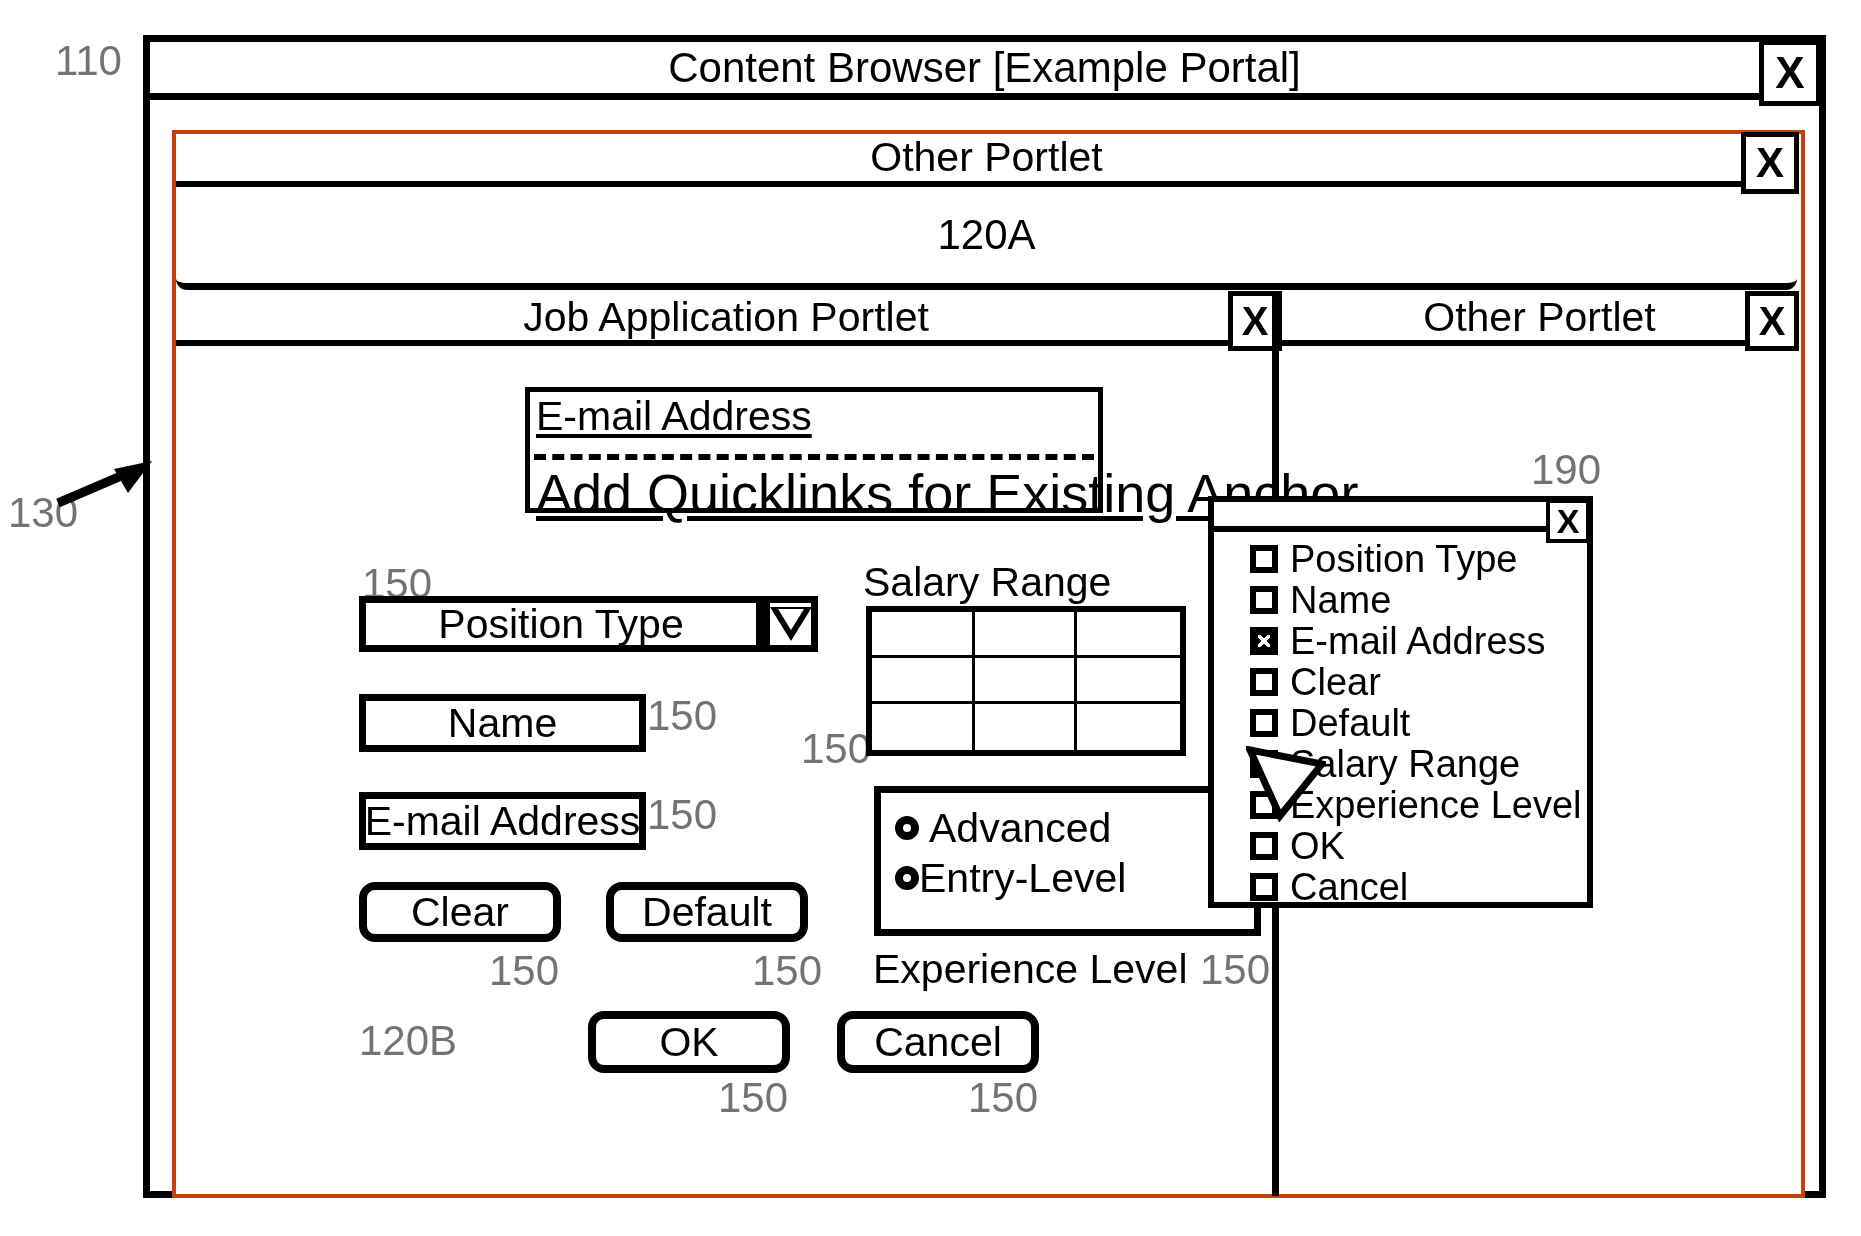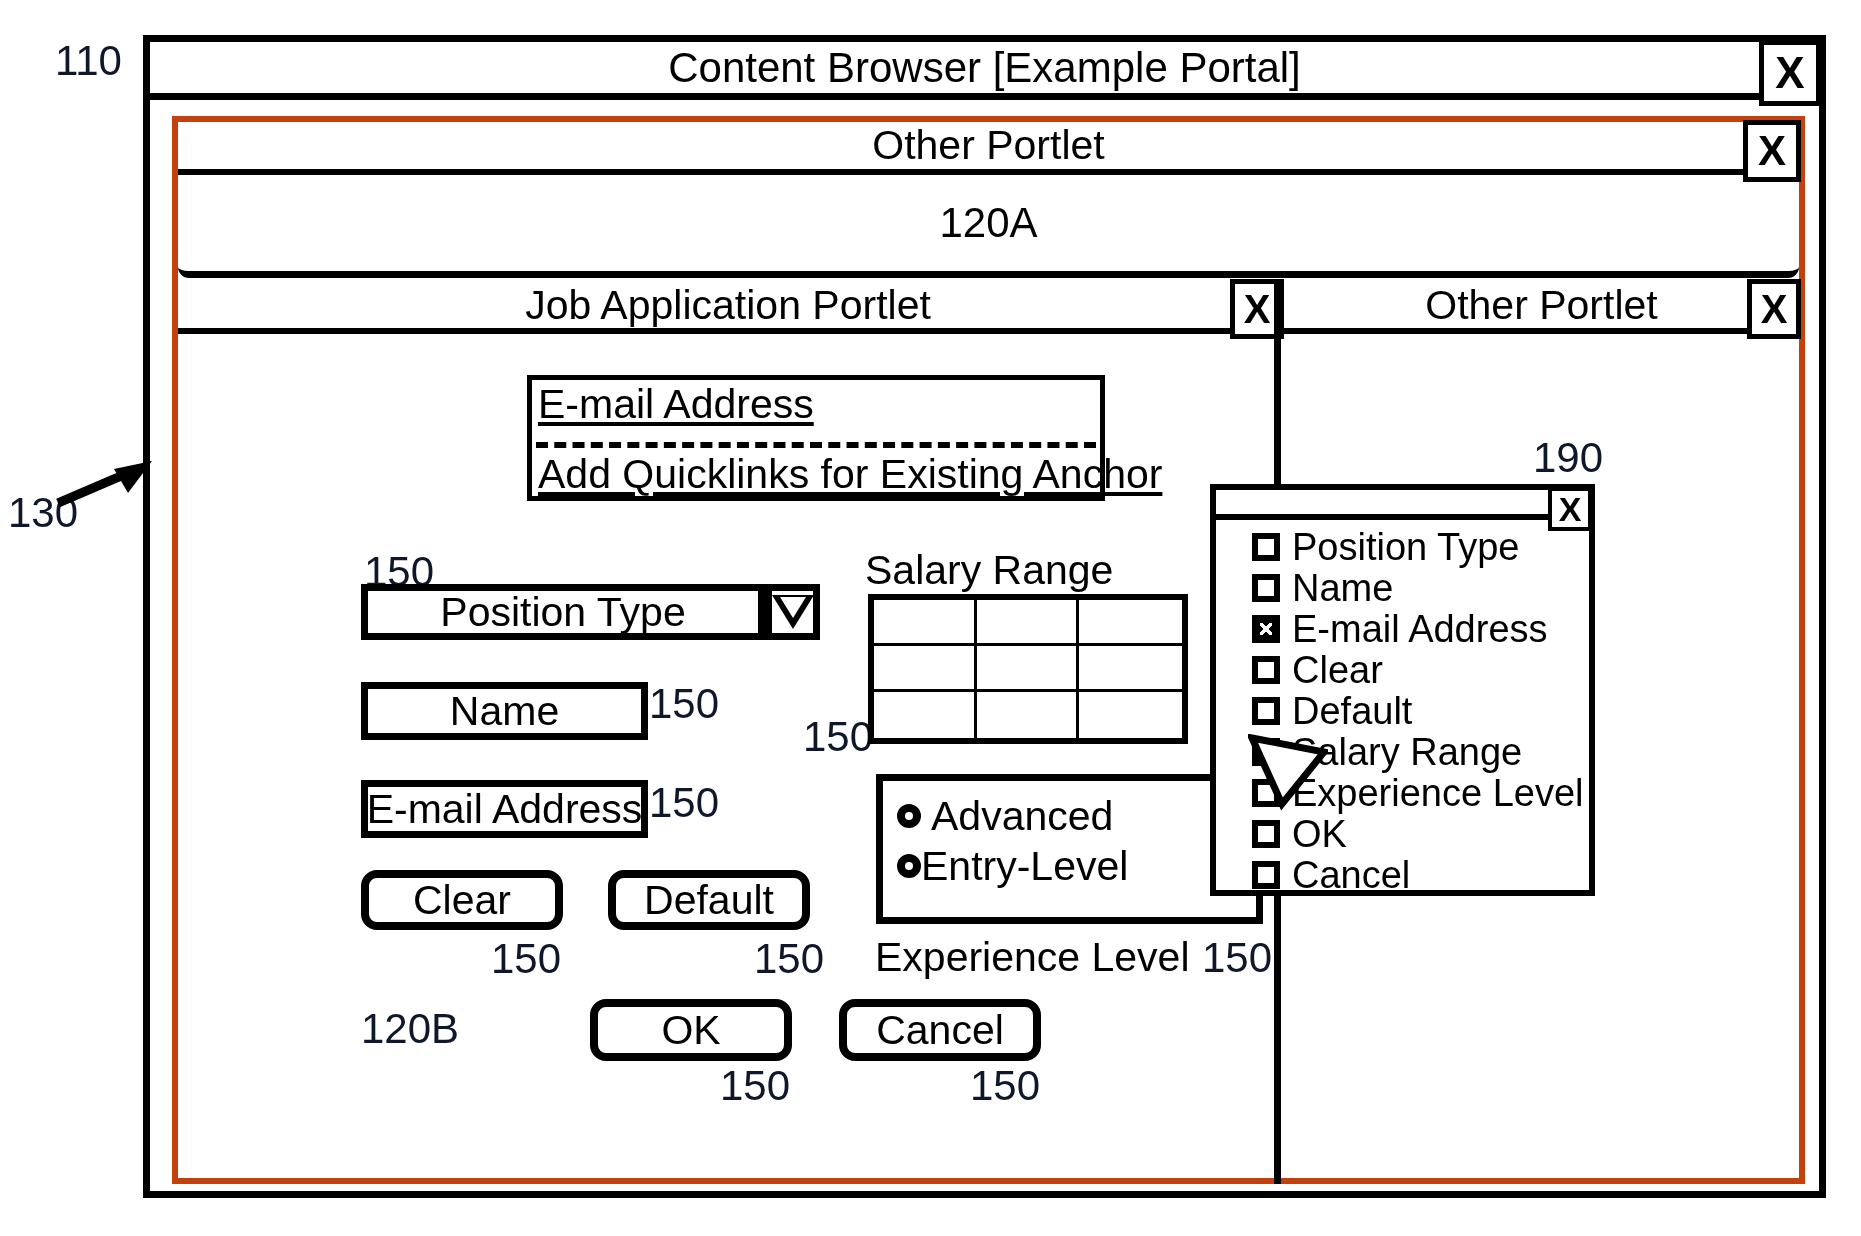"110" .ref { color: #0f172a -> #737373 }
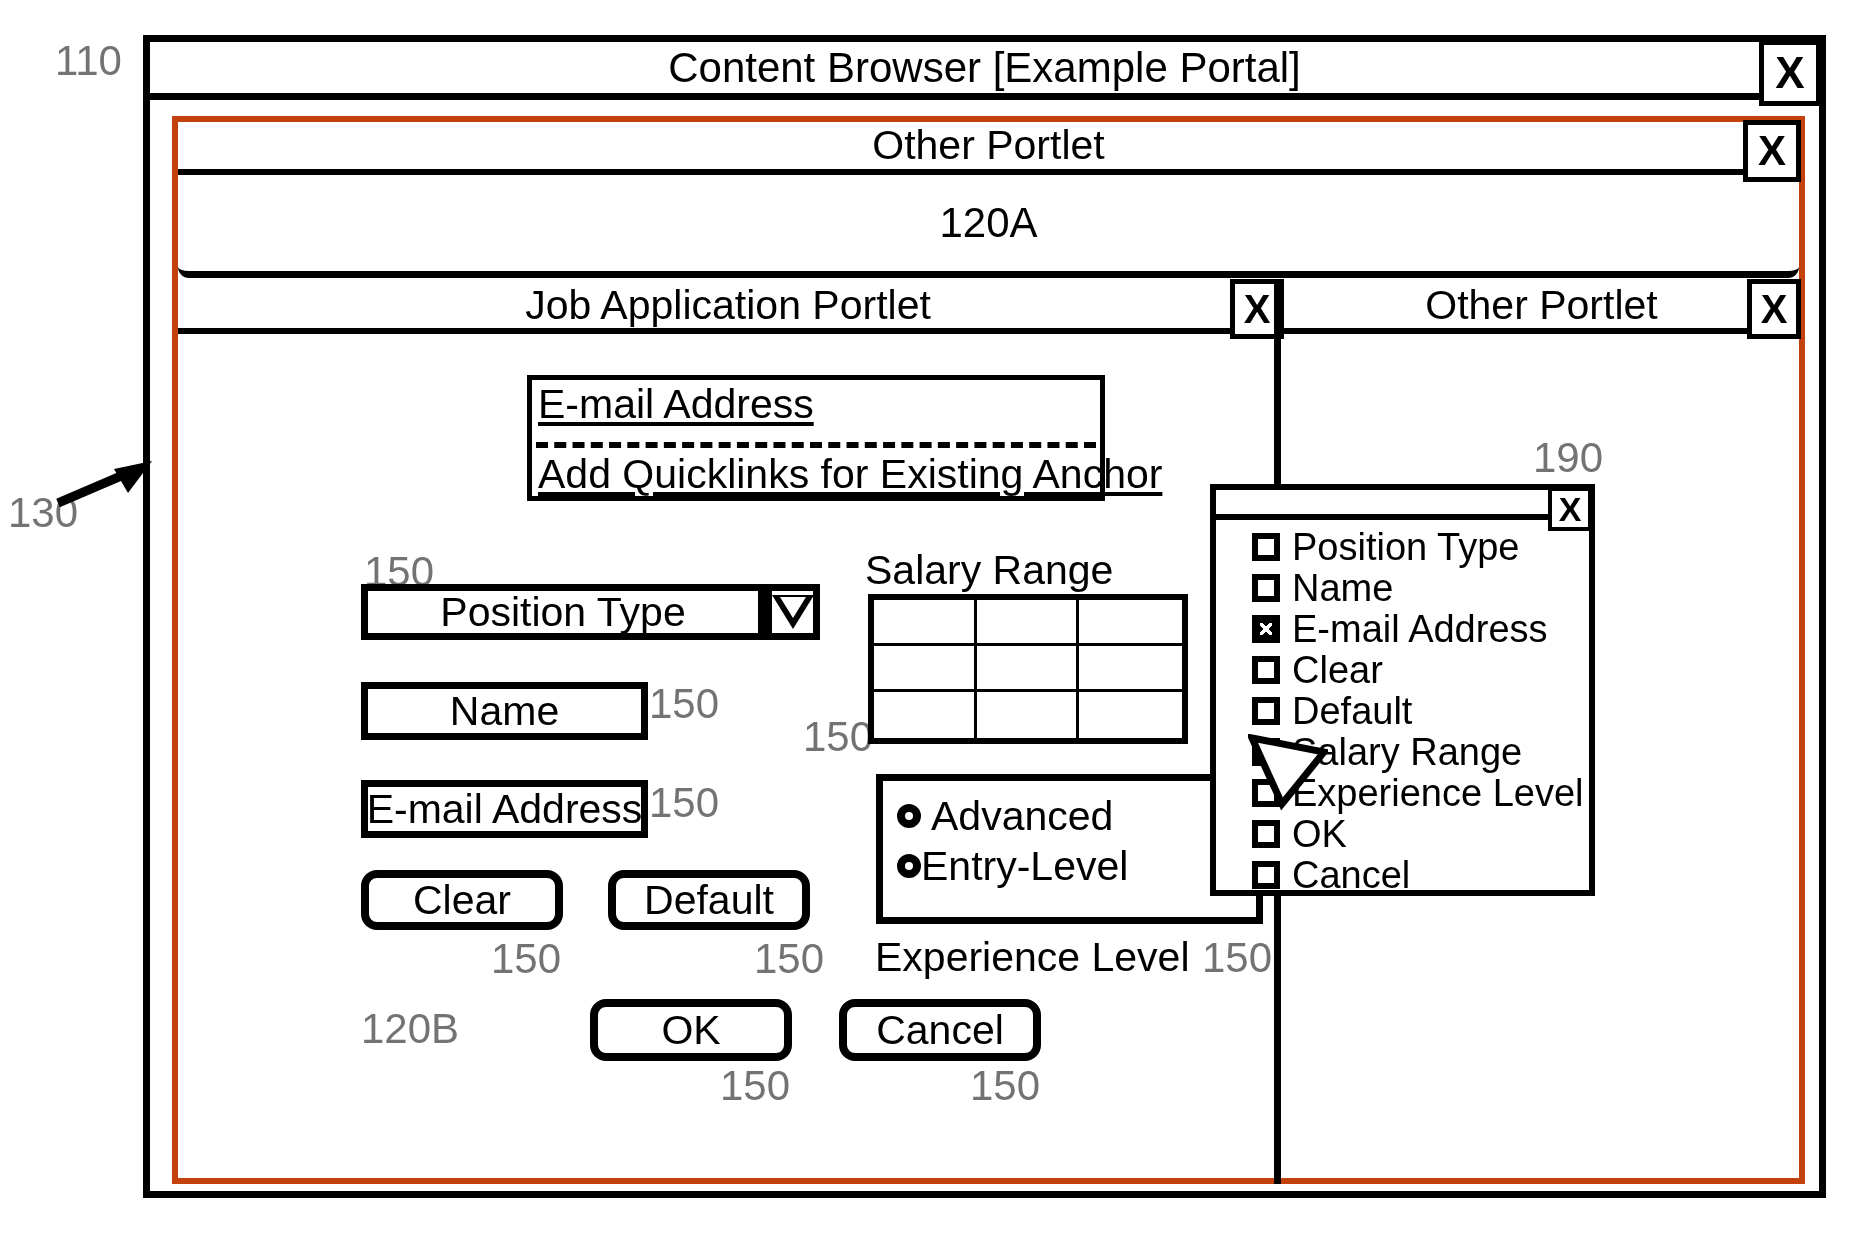"Other Portlet" #portlet-area { border: 6px solid #c2410c -> 4px solid #c2410c; top: 74px -> 88px }
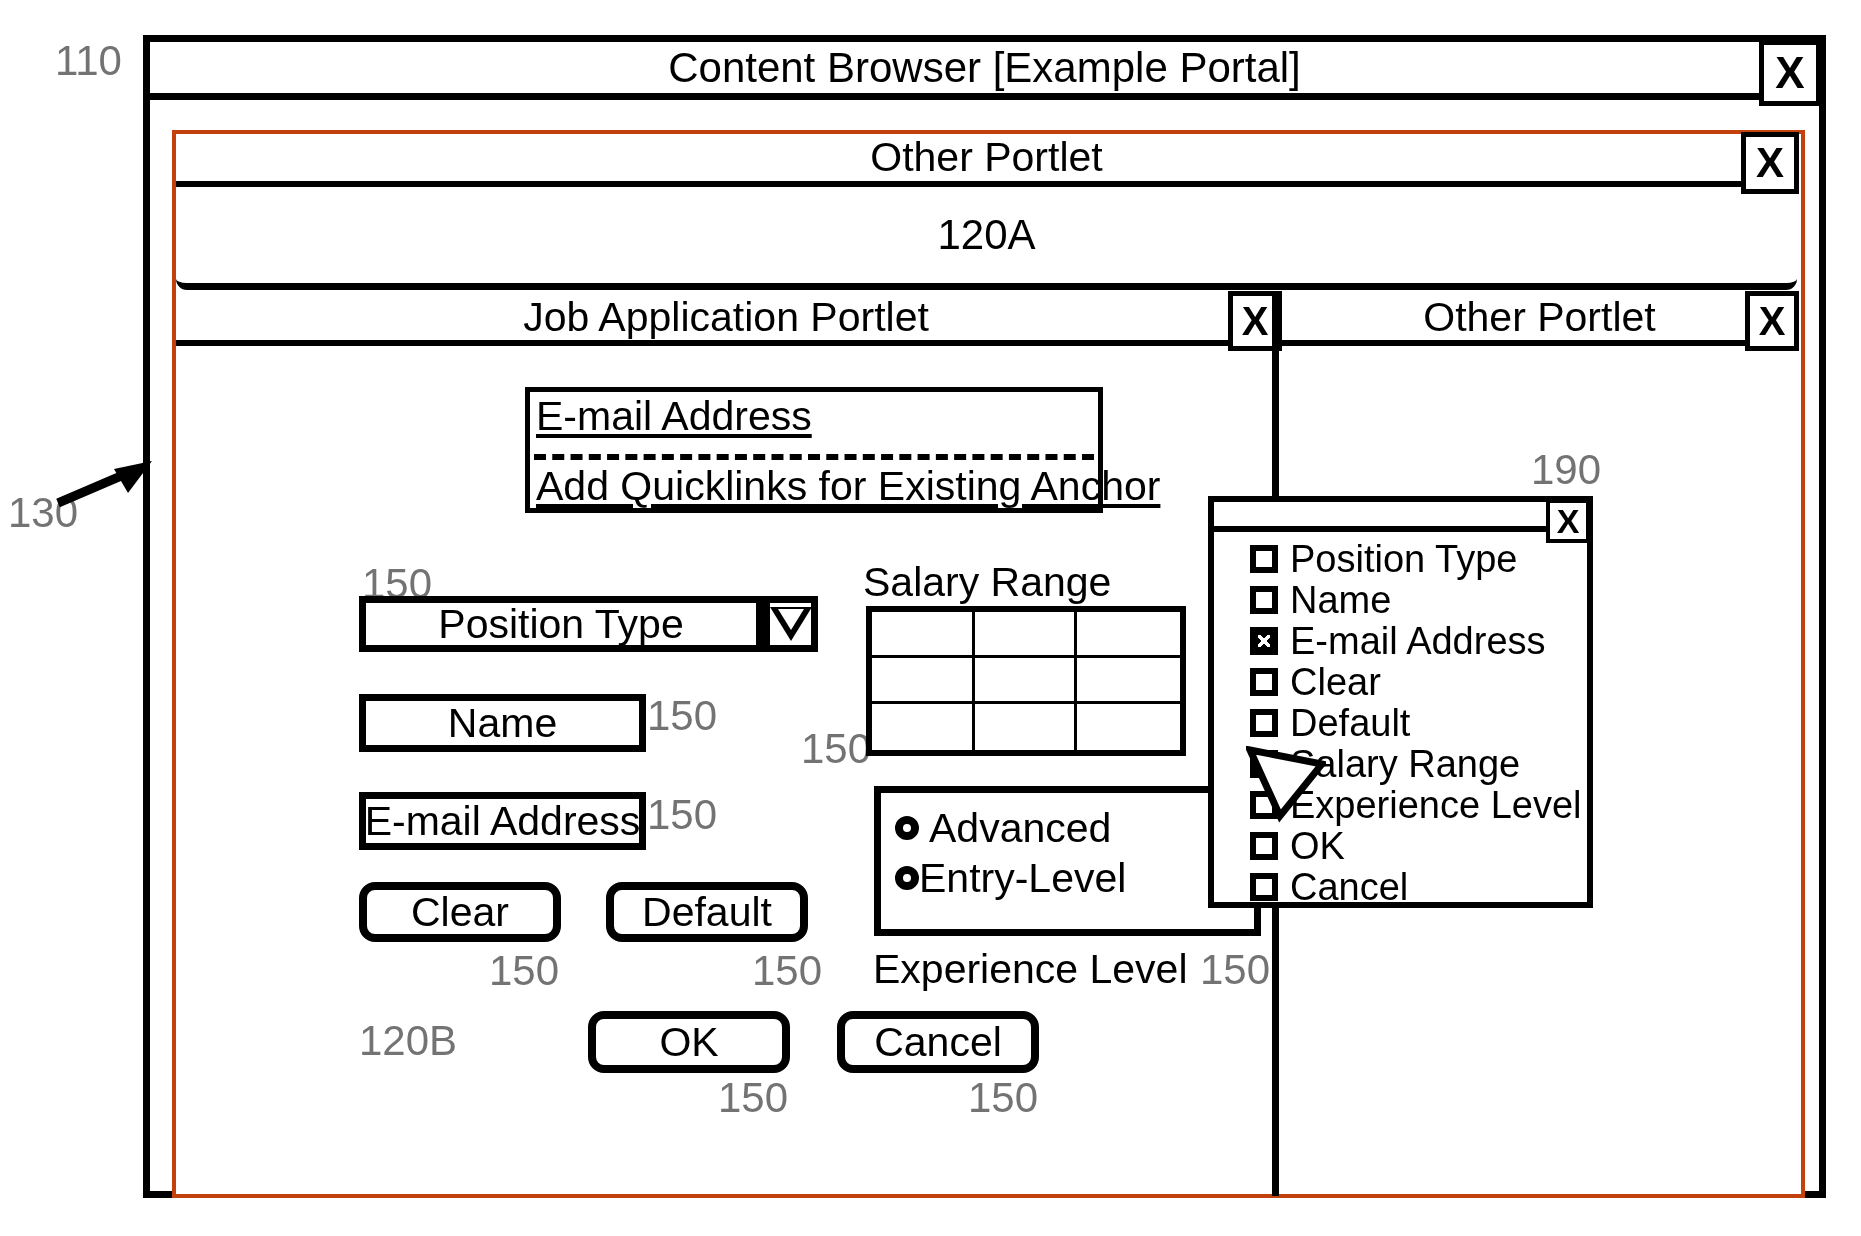"Add Quicklinks for Existing Anchor" #quicklink-add { font-size: 41px -> 54px }
